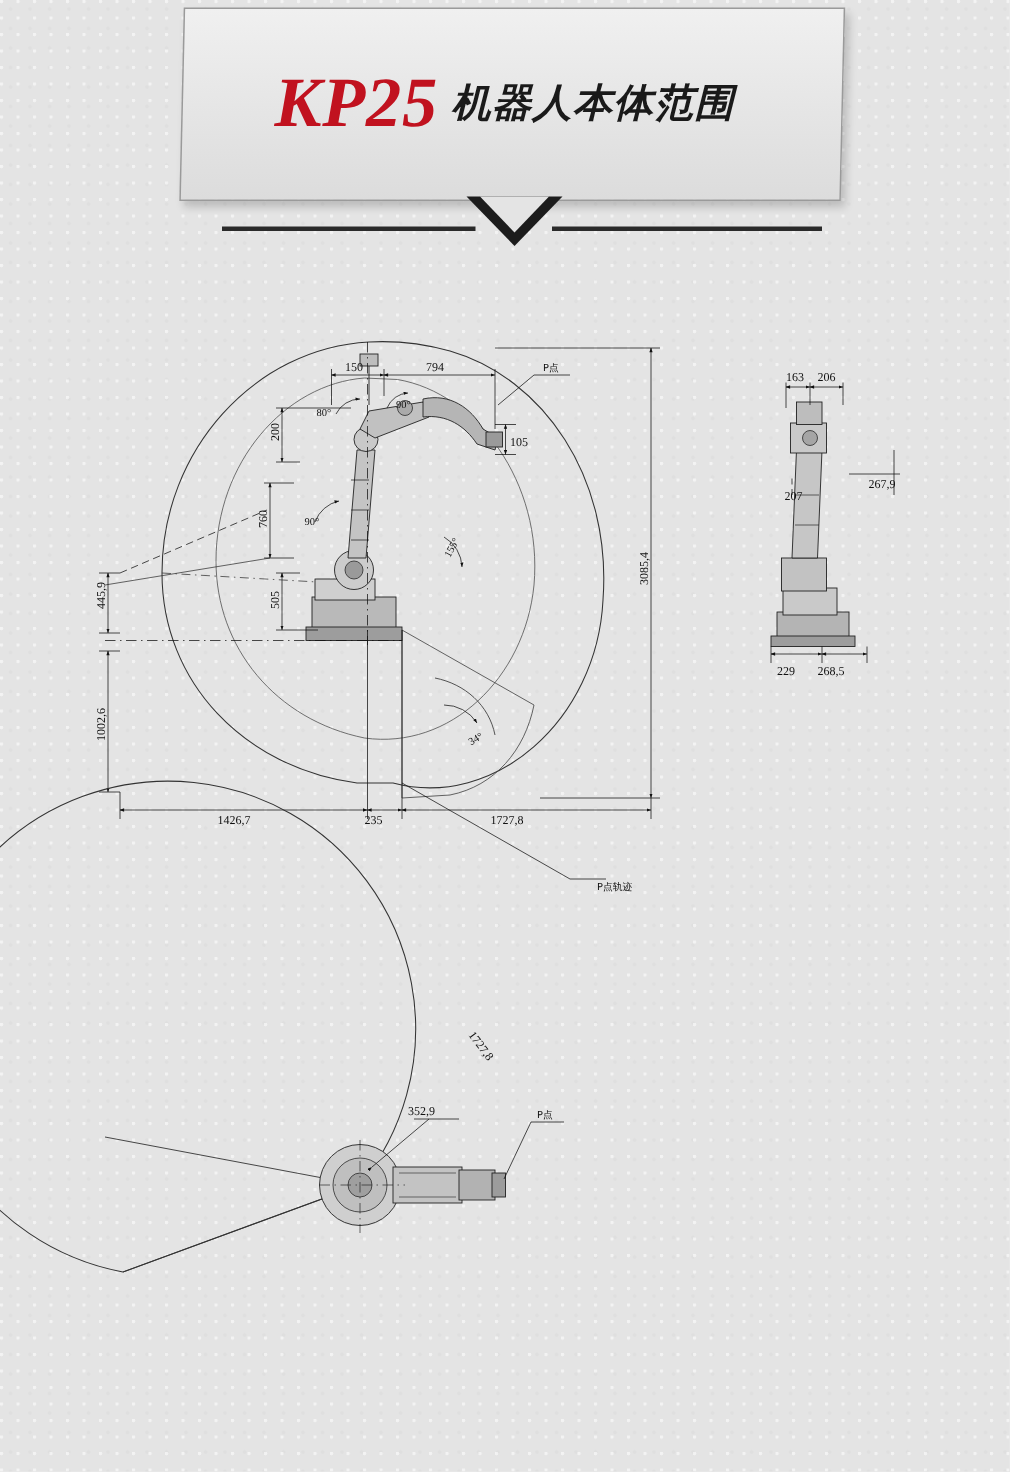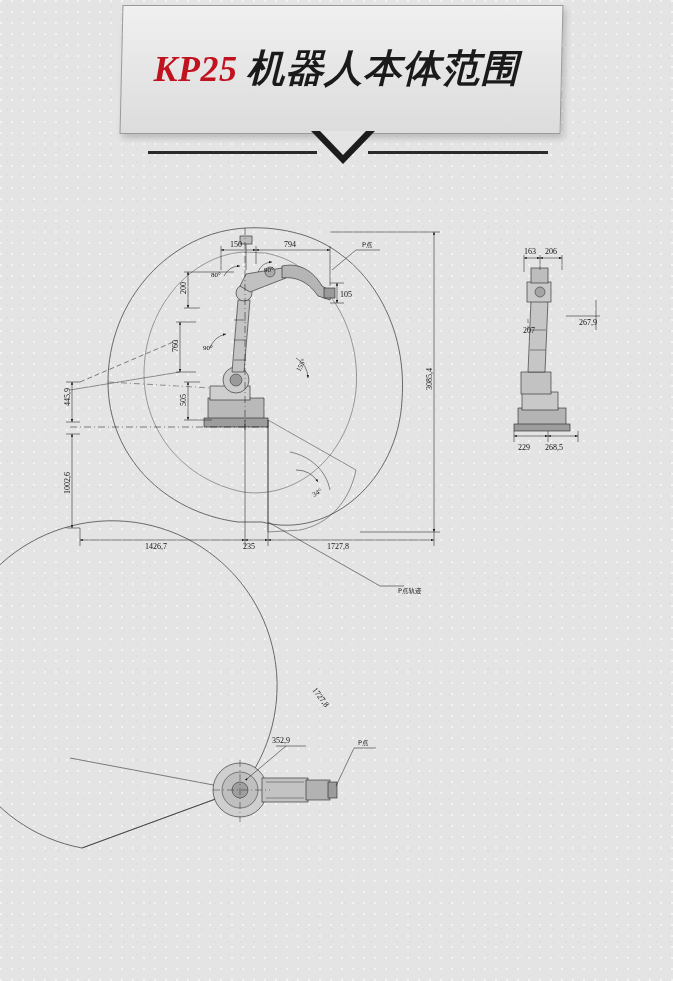"KP25" .title-model { font-size: 36px -> 47px }
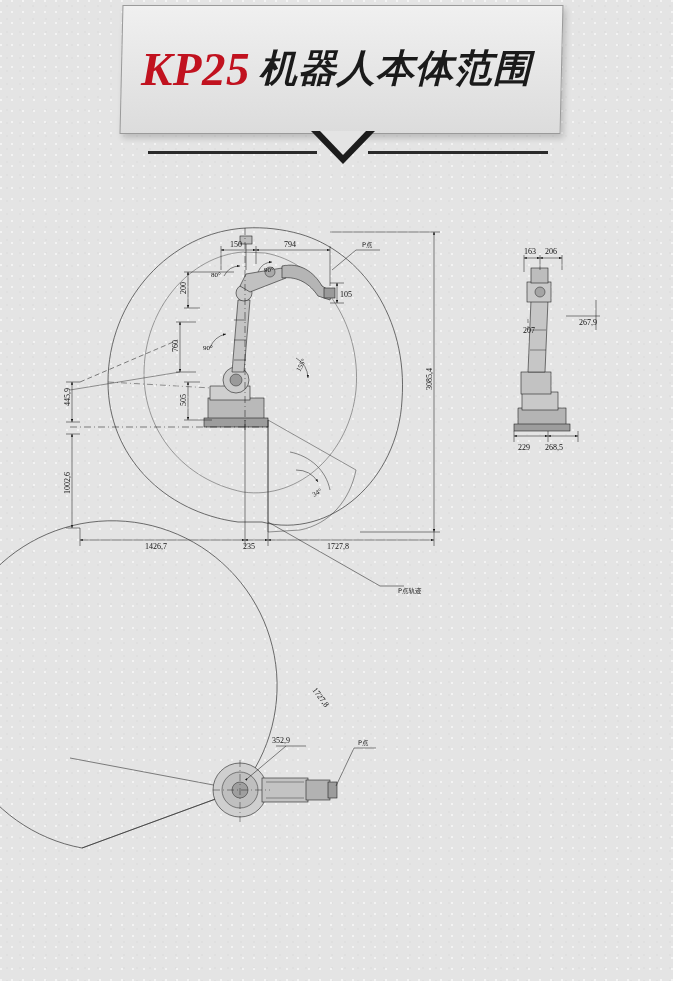"机器人本体范围" .title-cn { font-size: 38px -> 26px }
